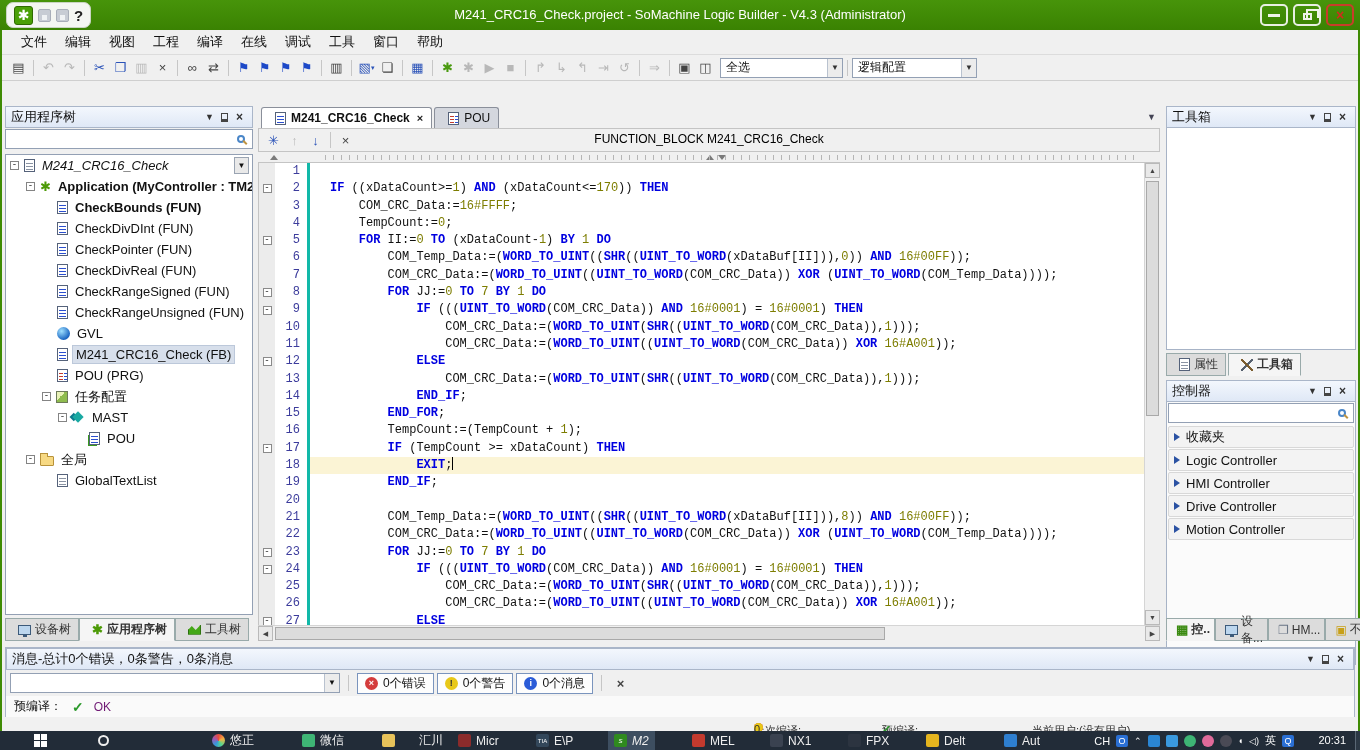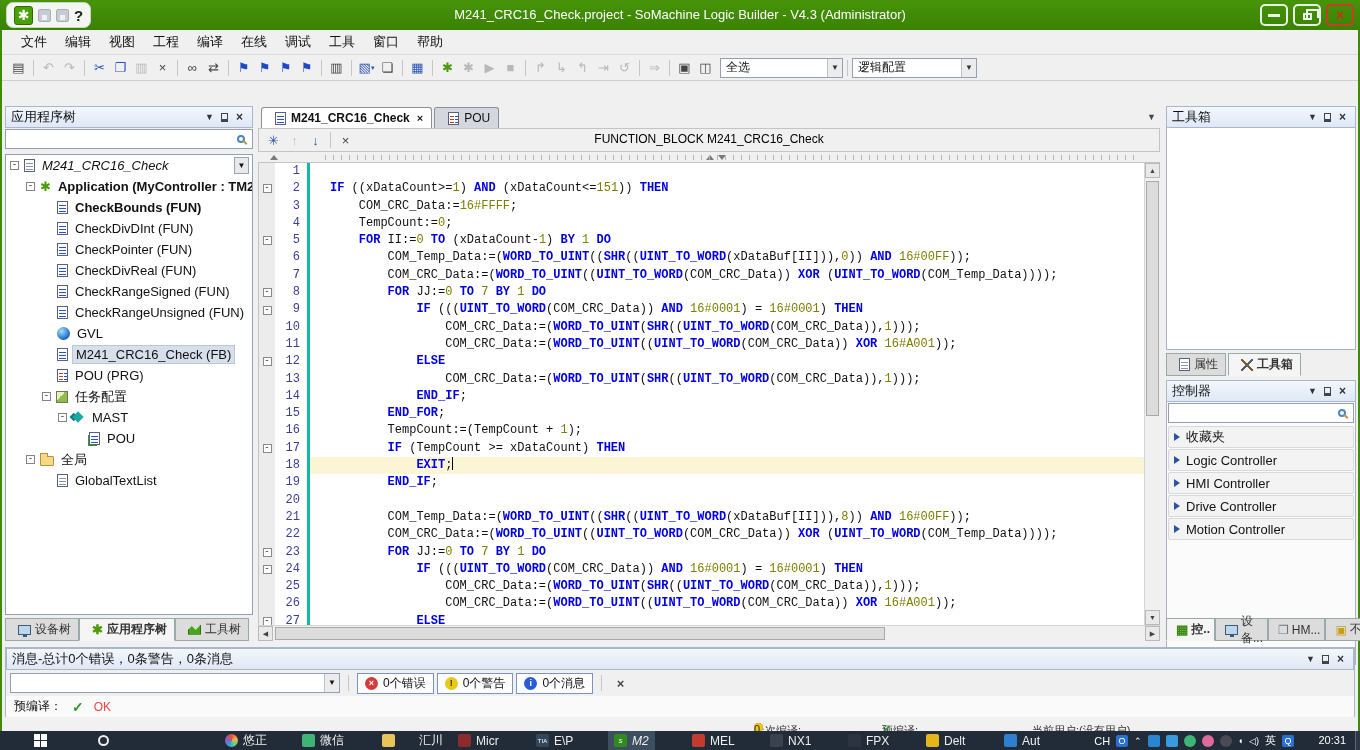"151" span.num { text: 151 -> 170 }
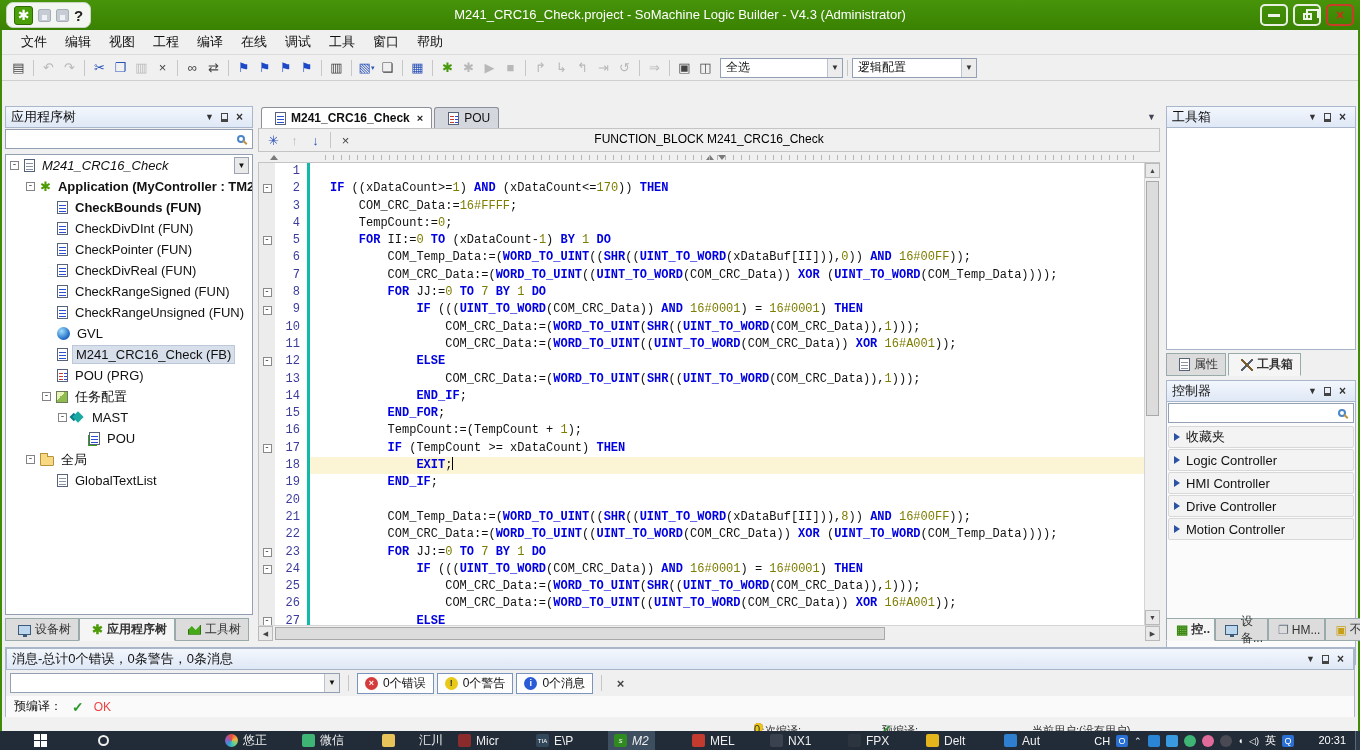"OK" .oklink { color: #ef4444 -> #701a75 }
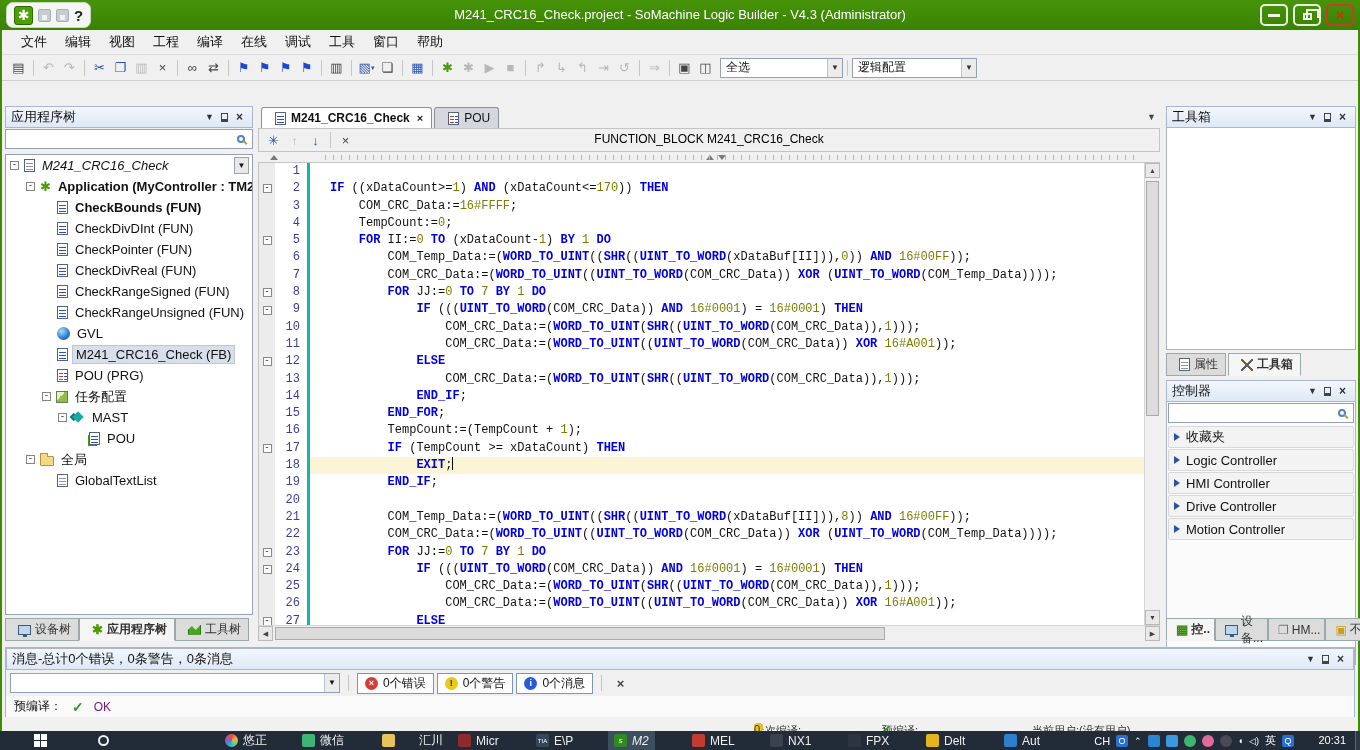"悠正" div.tb-item { left: 219px -> 206px }
